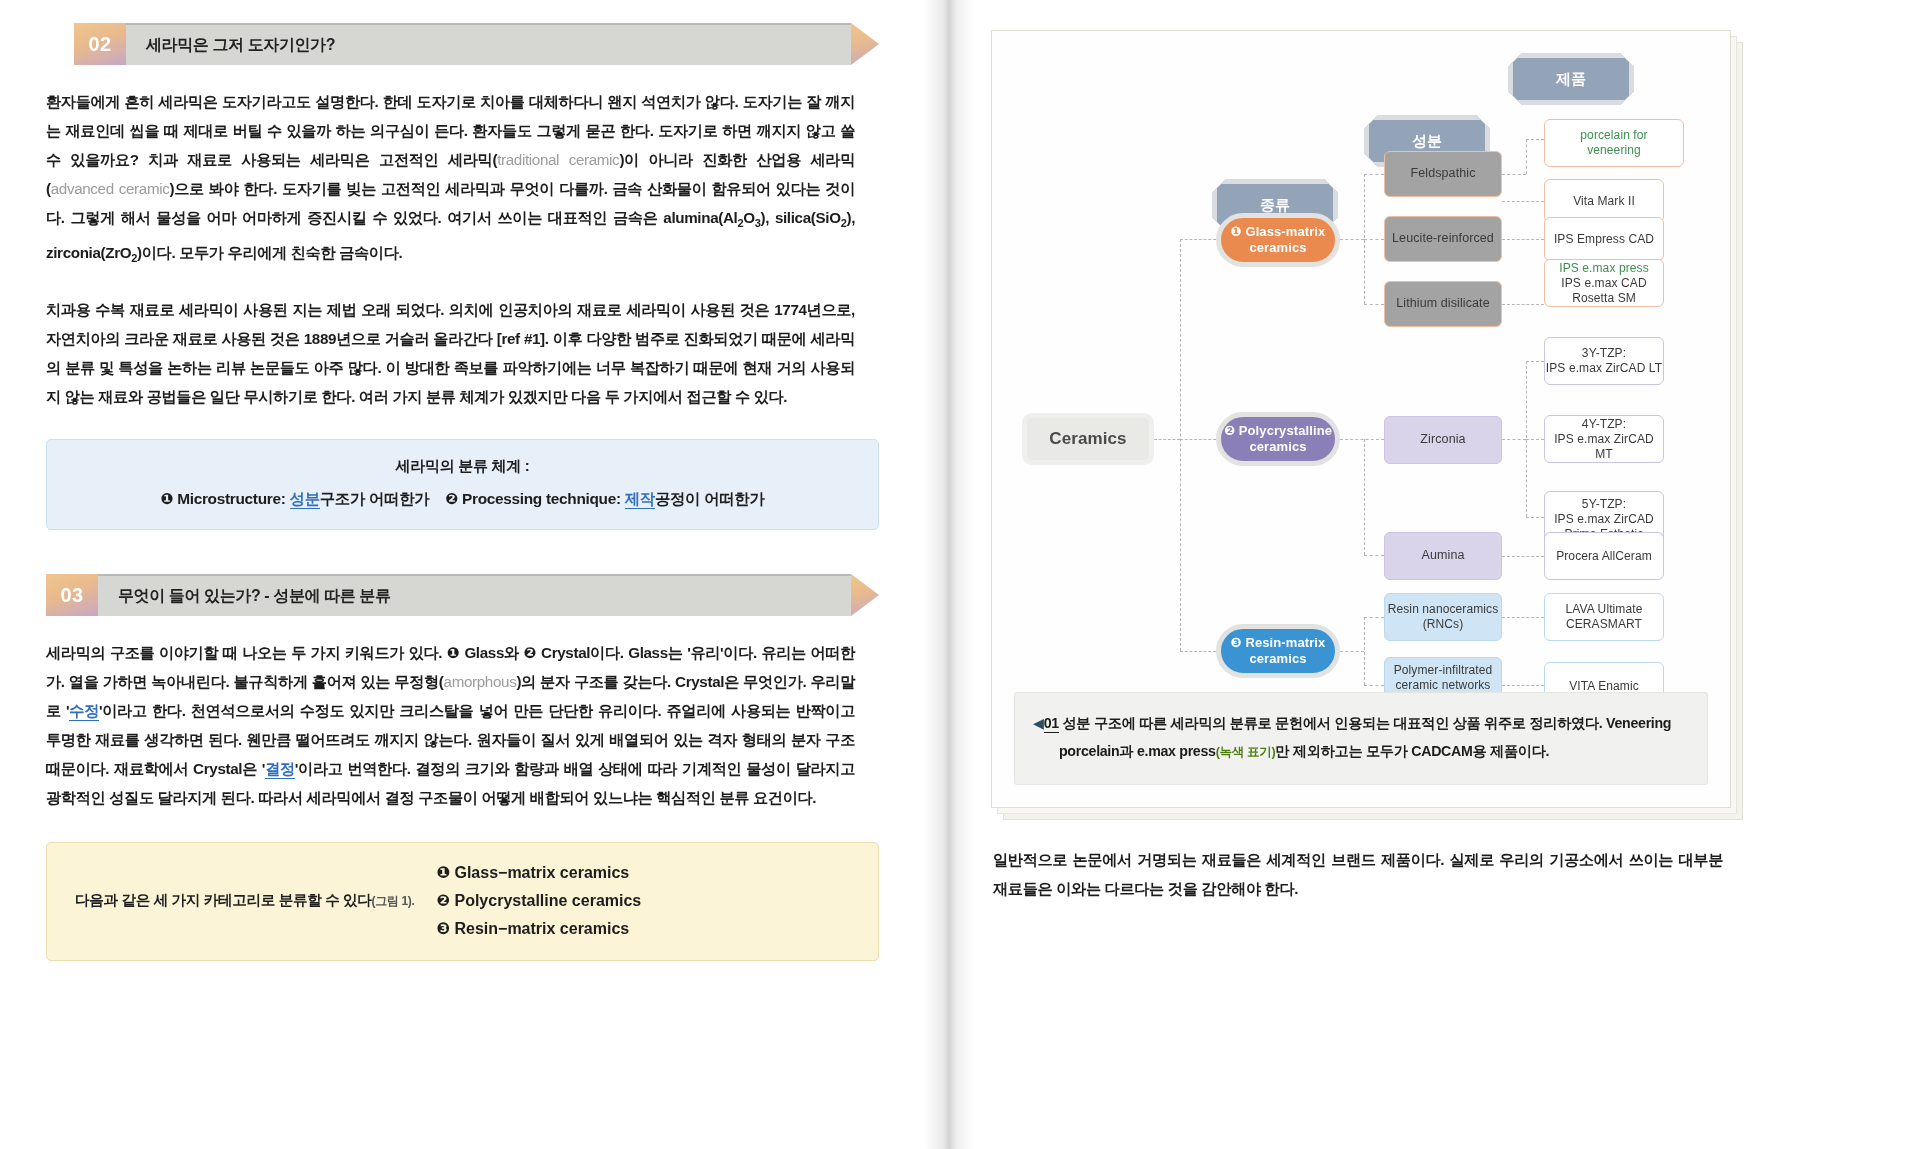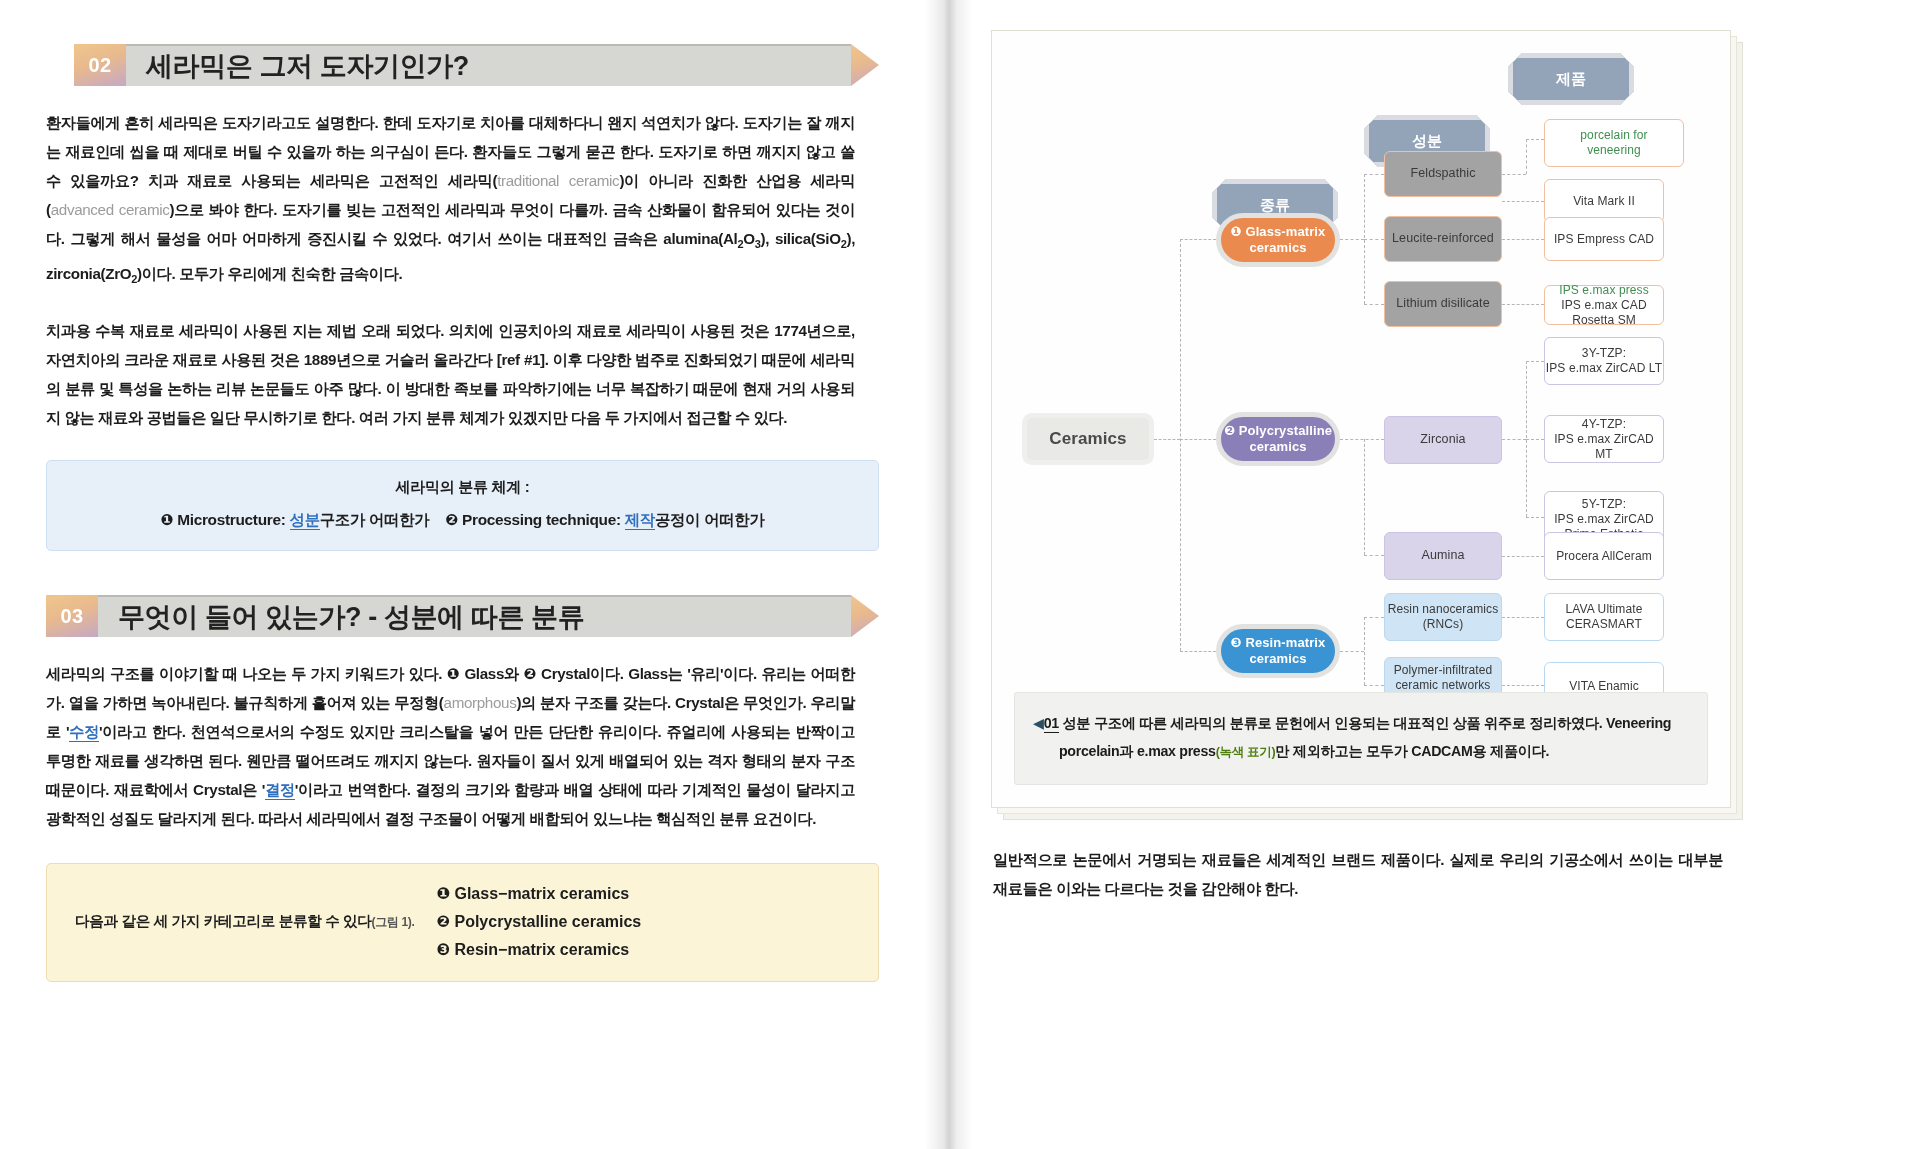"02" div.sec-head { margin-top: 44px -> 23px }
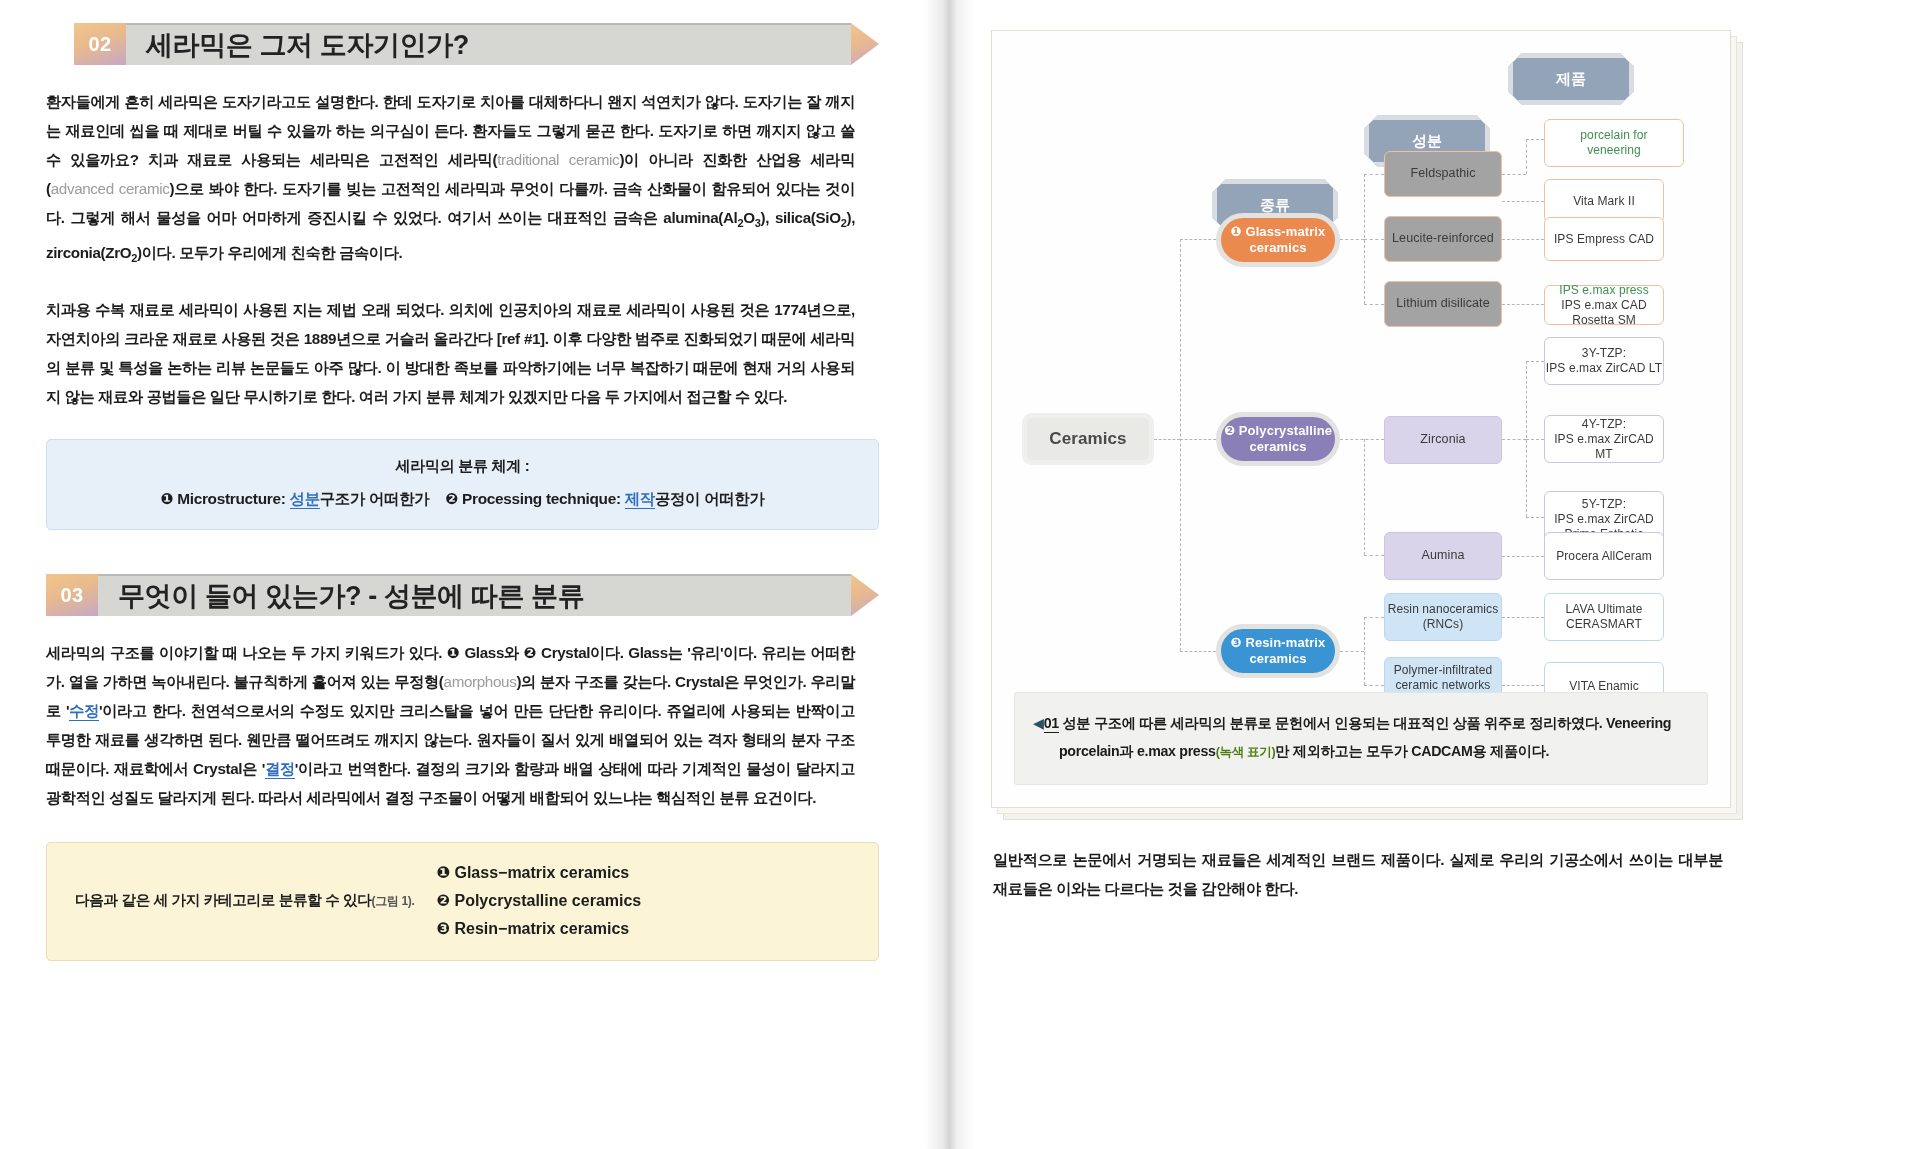"세라믹은 그저 도자기인가?" .sec-head .title { font-size: 27px -> 16px }
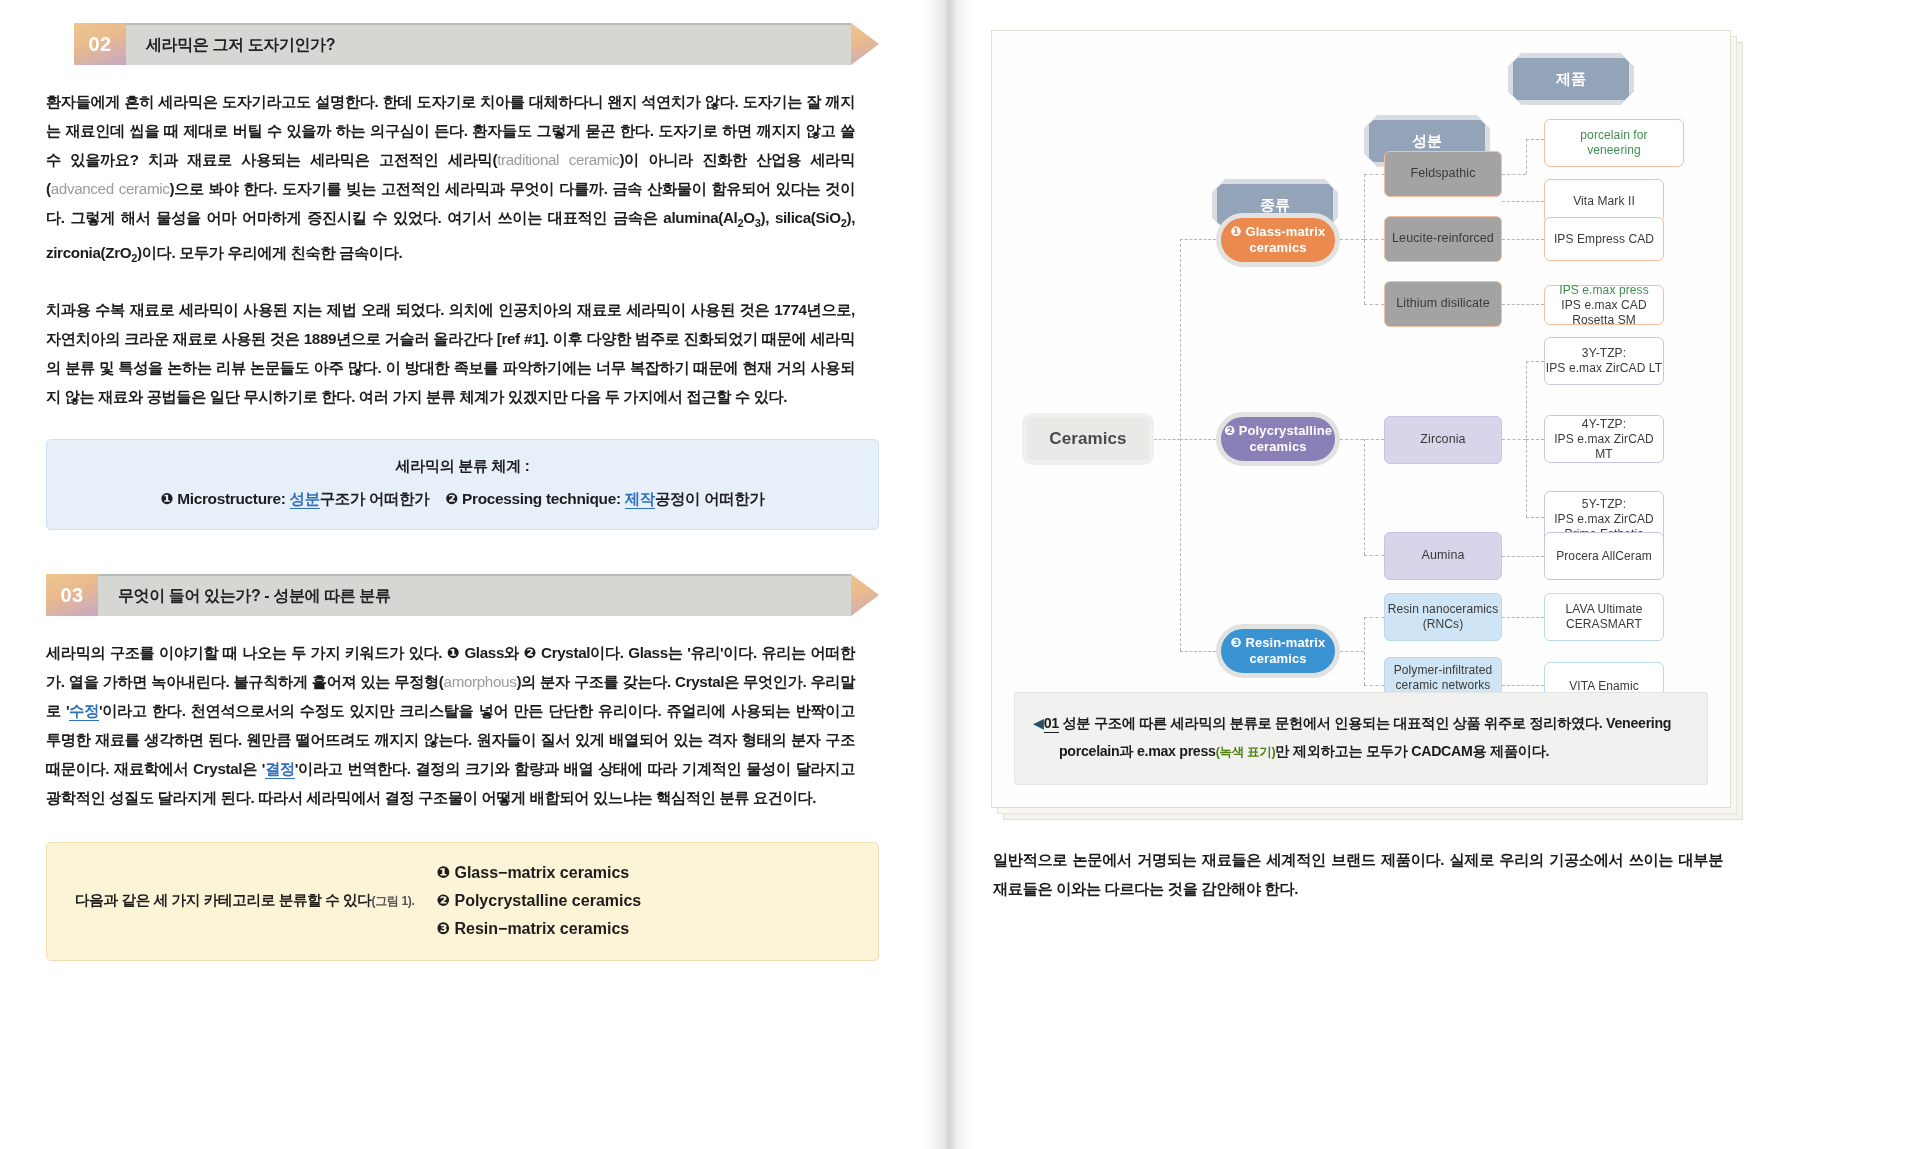"IPS e.max press" div.node { height: 40px -> 48px; top: 254px -> 228px }
